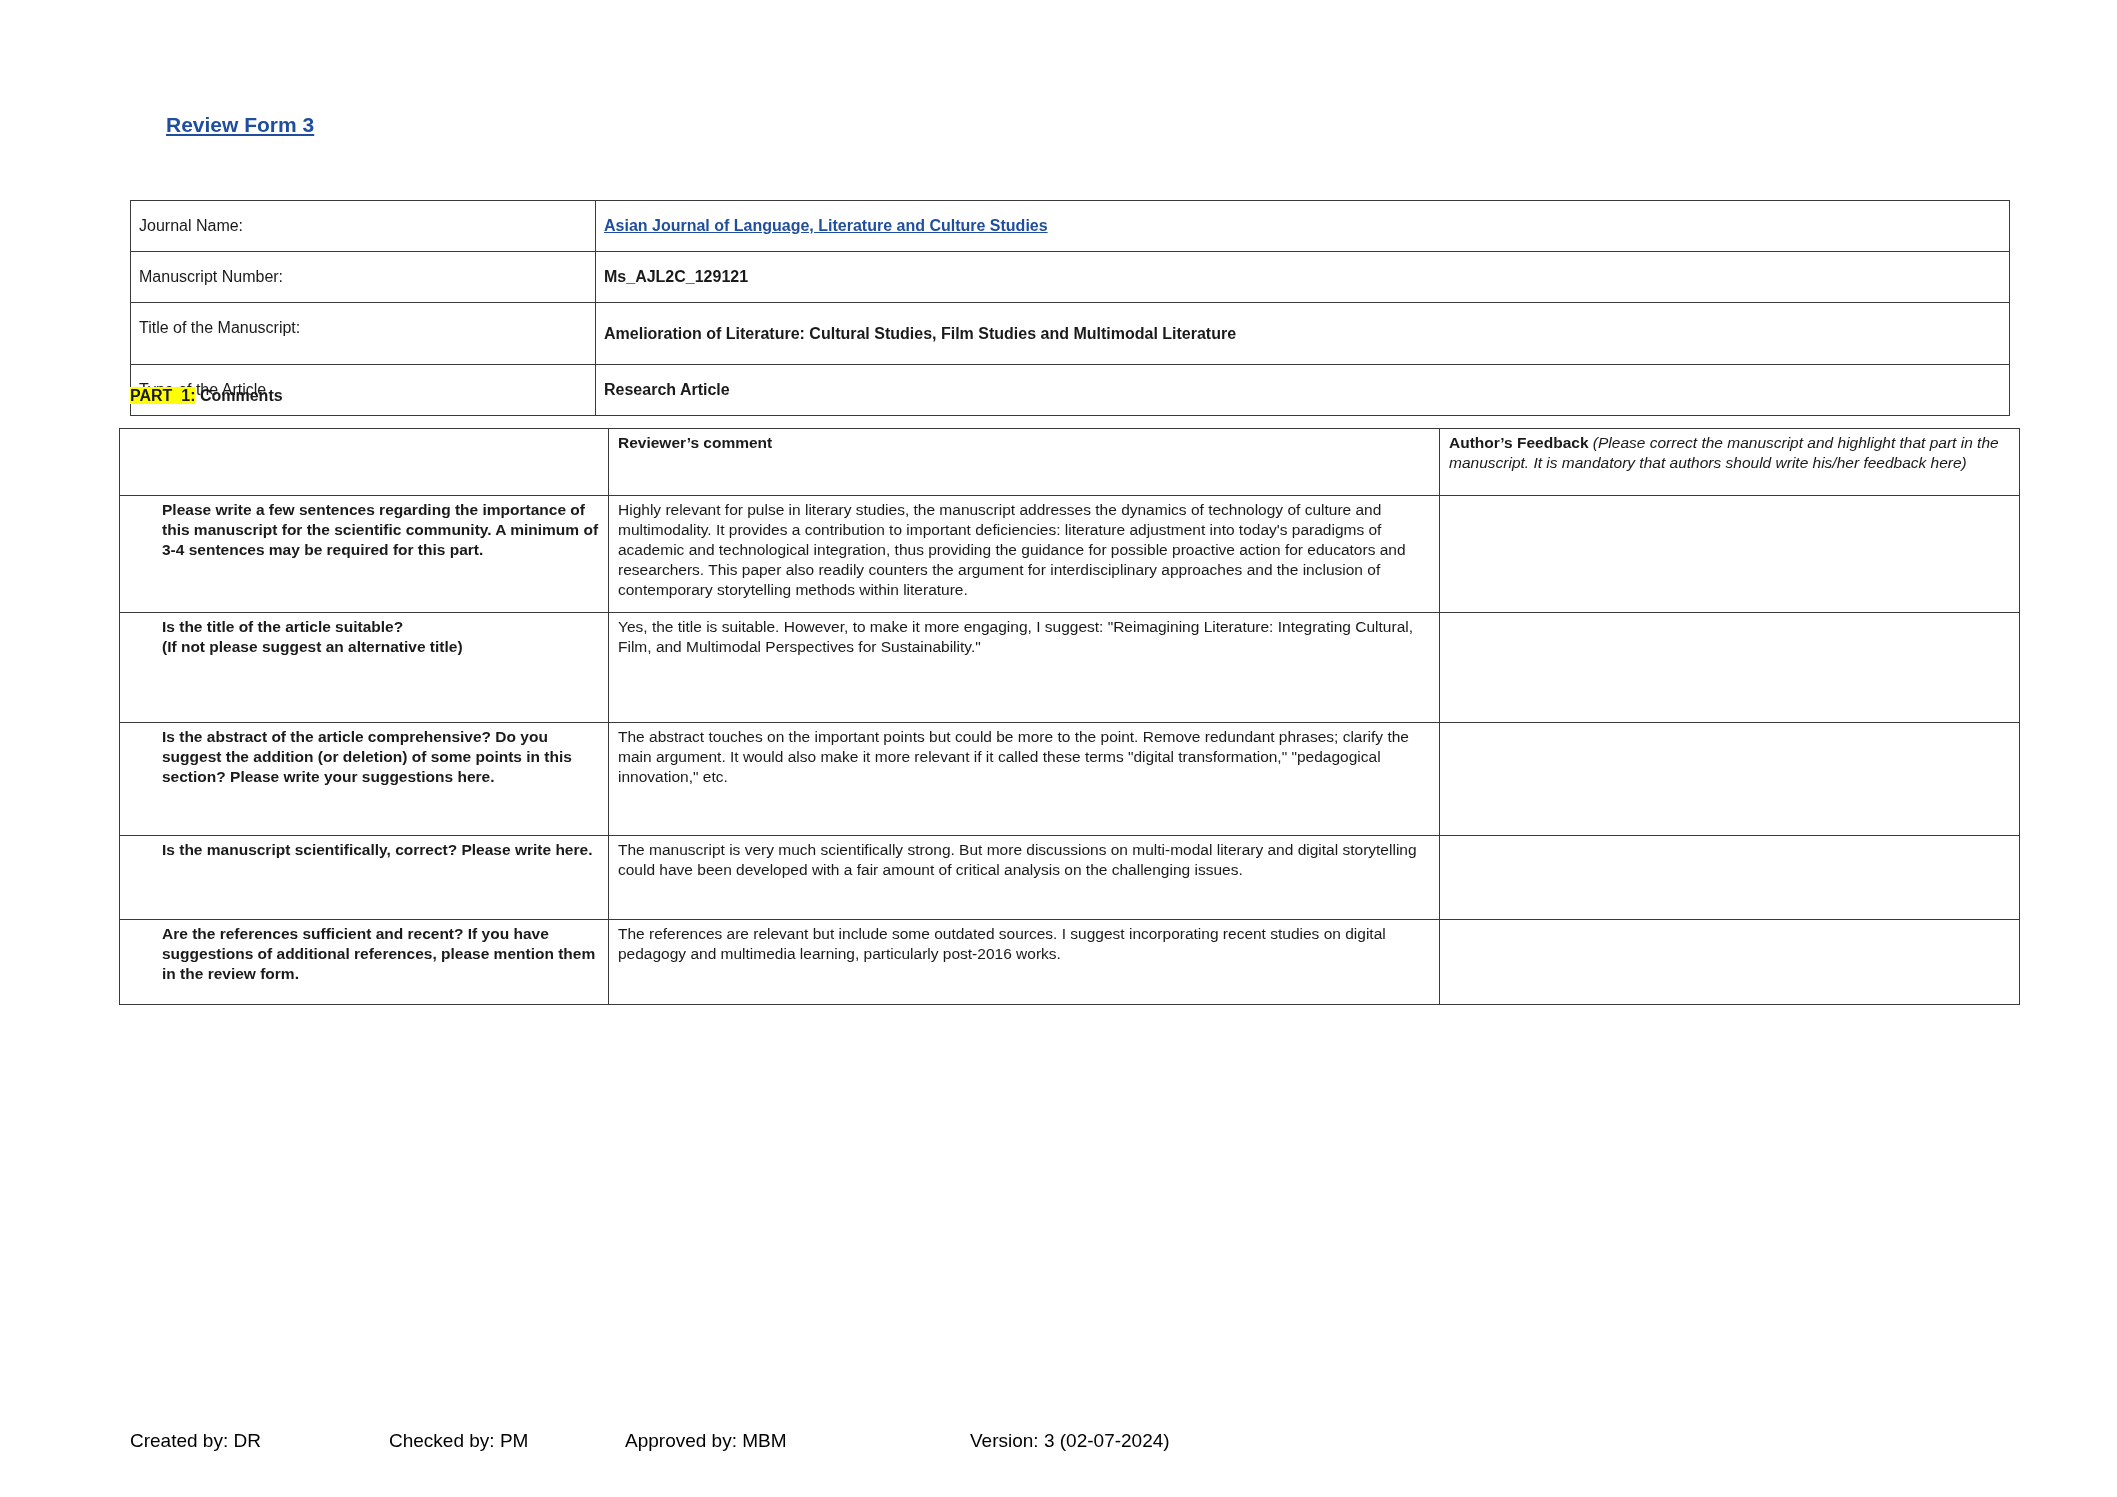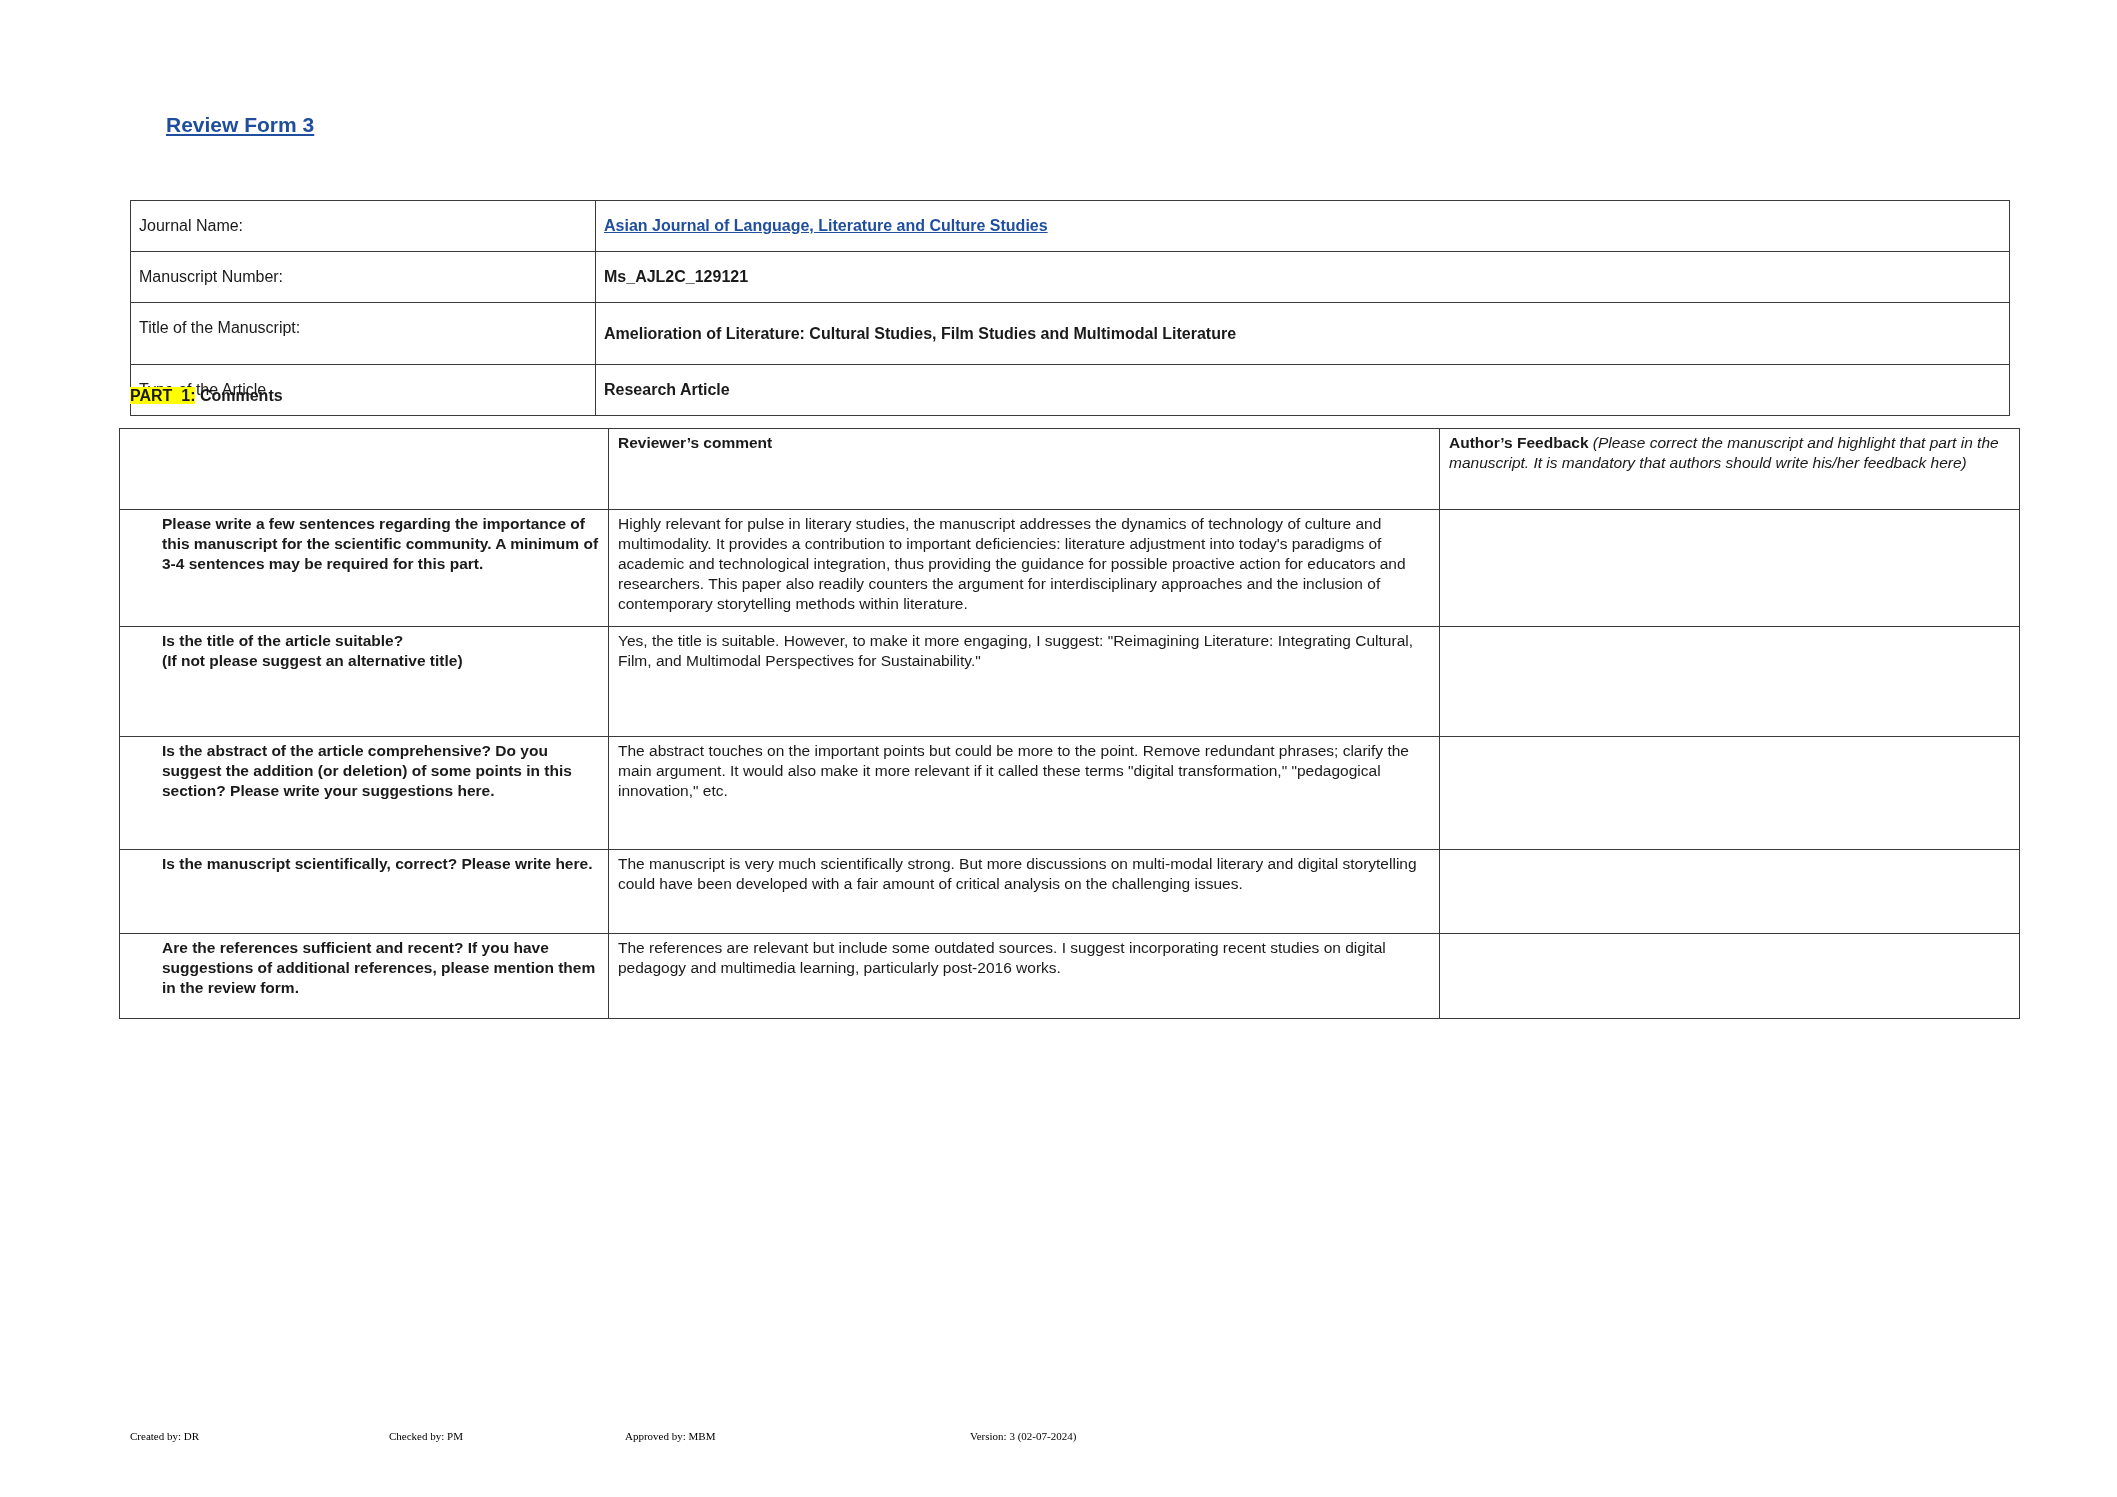"Reviewer’s comment" .comments-table tr.hdr { height: 81px -> 67px }
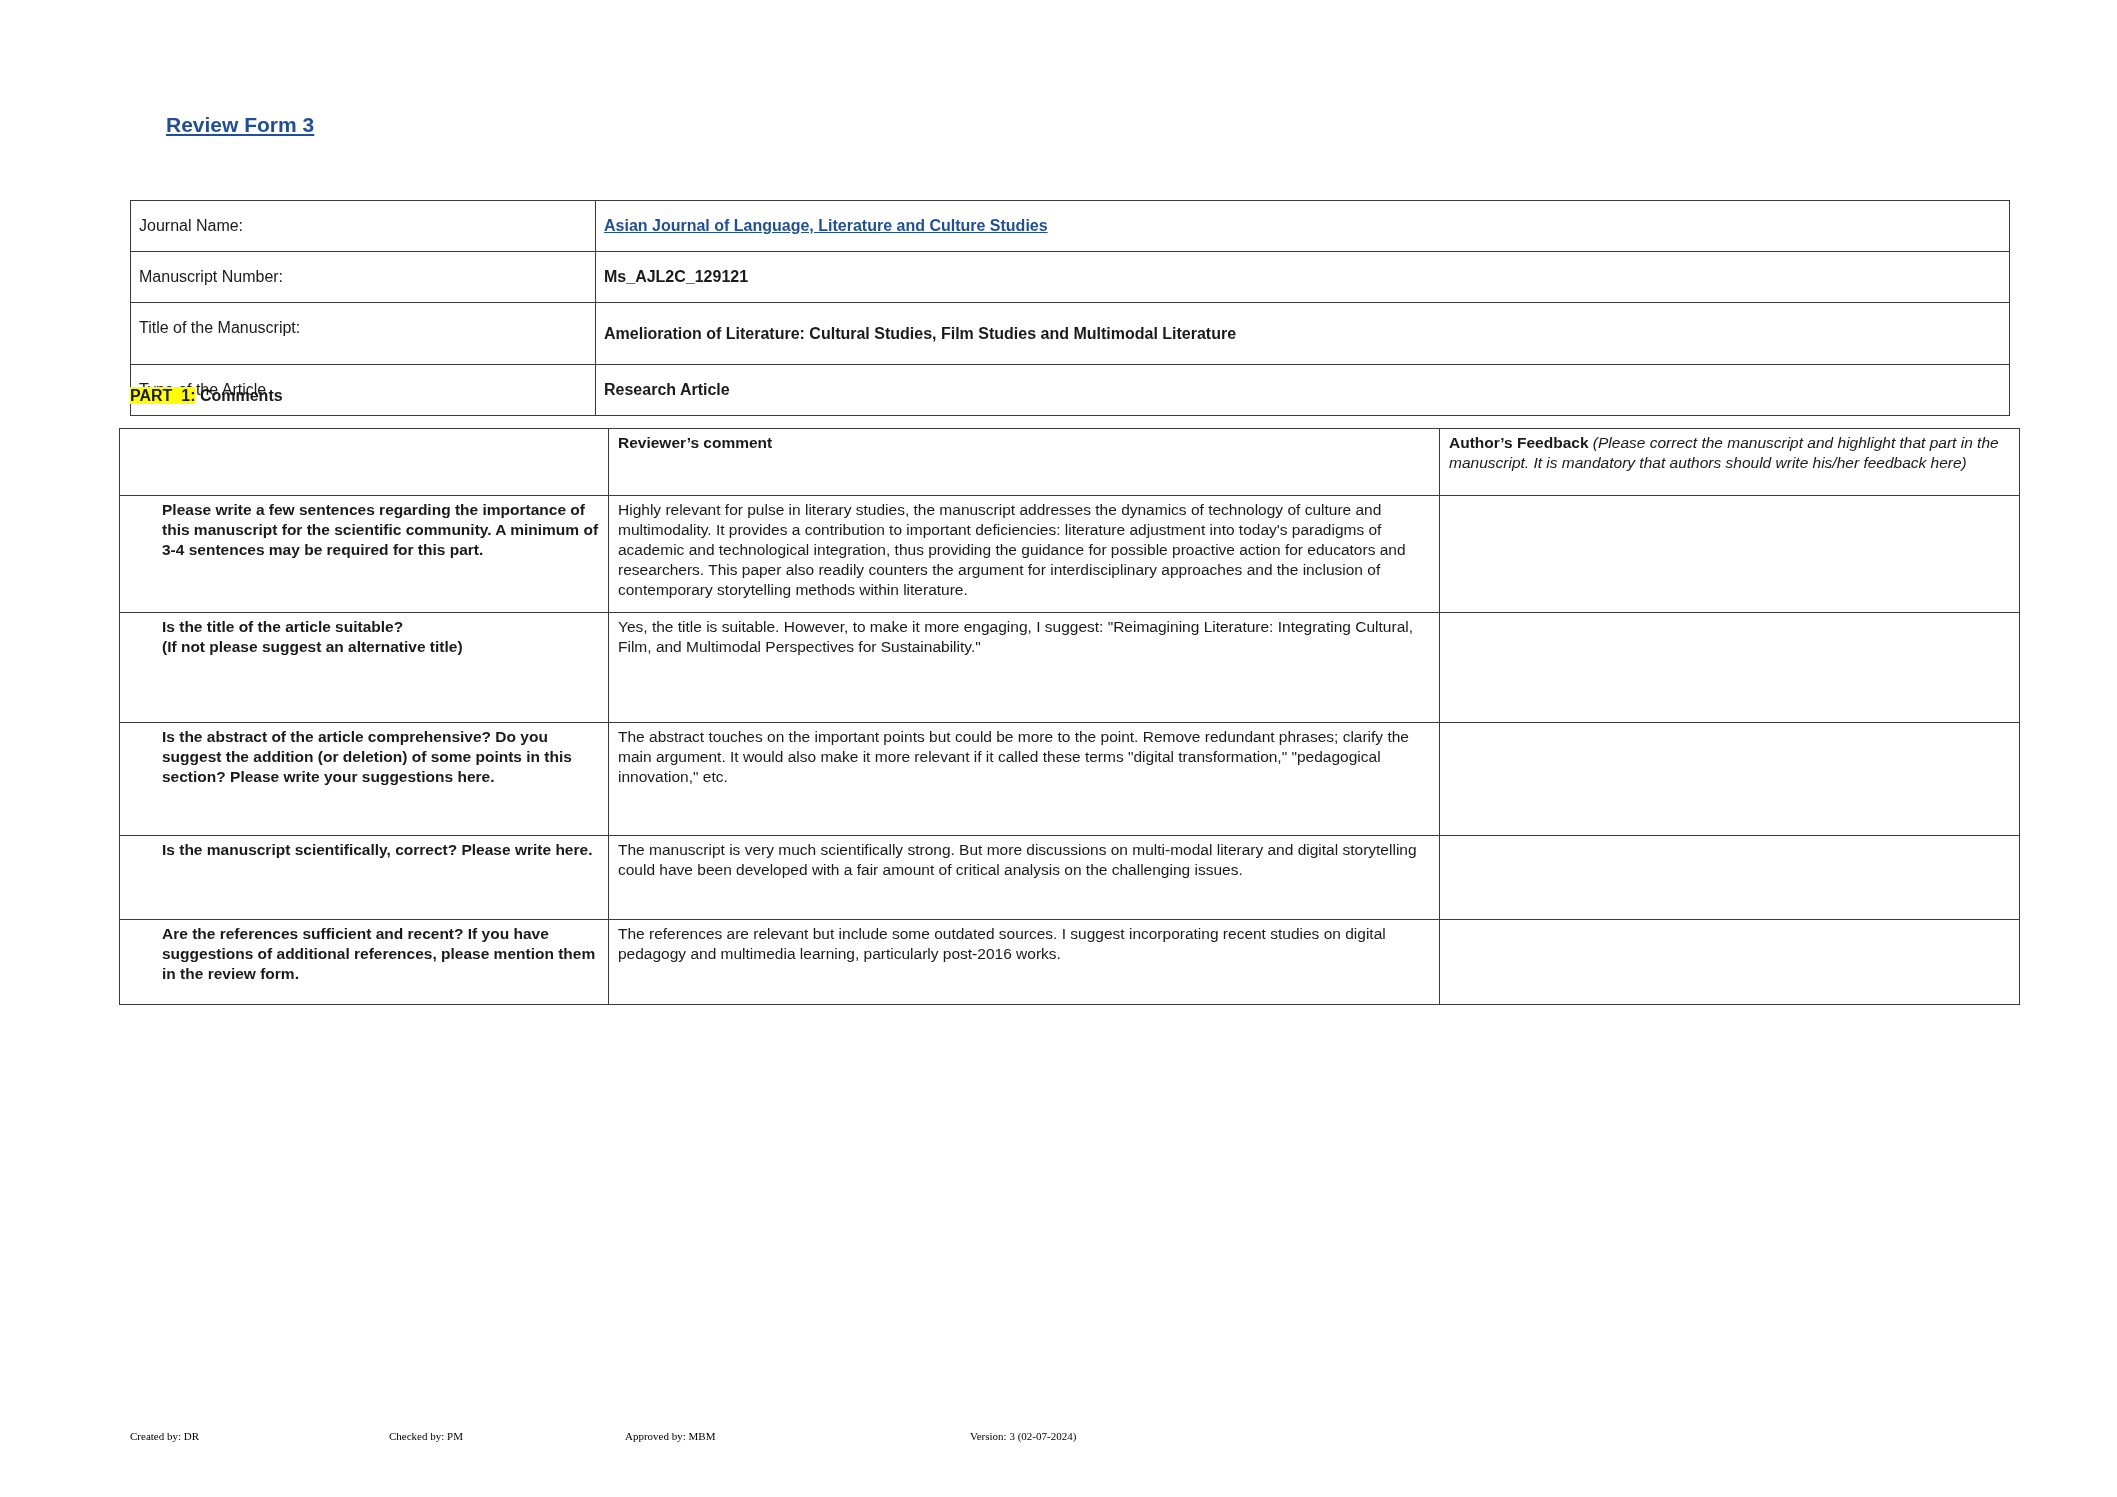"Created by: DR" .doc-footer { font-family: Liberation Serif, serif -> Liberation Sans, sans-serif; font-size: 11px -> 19px }
